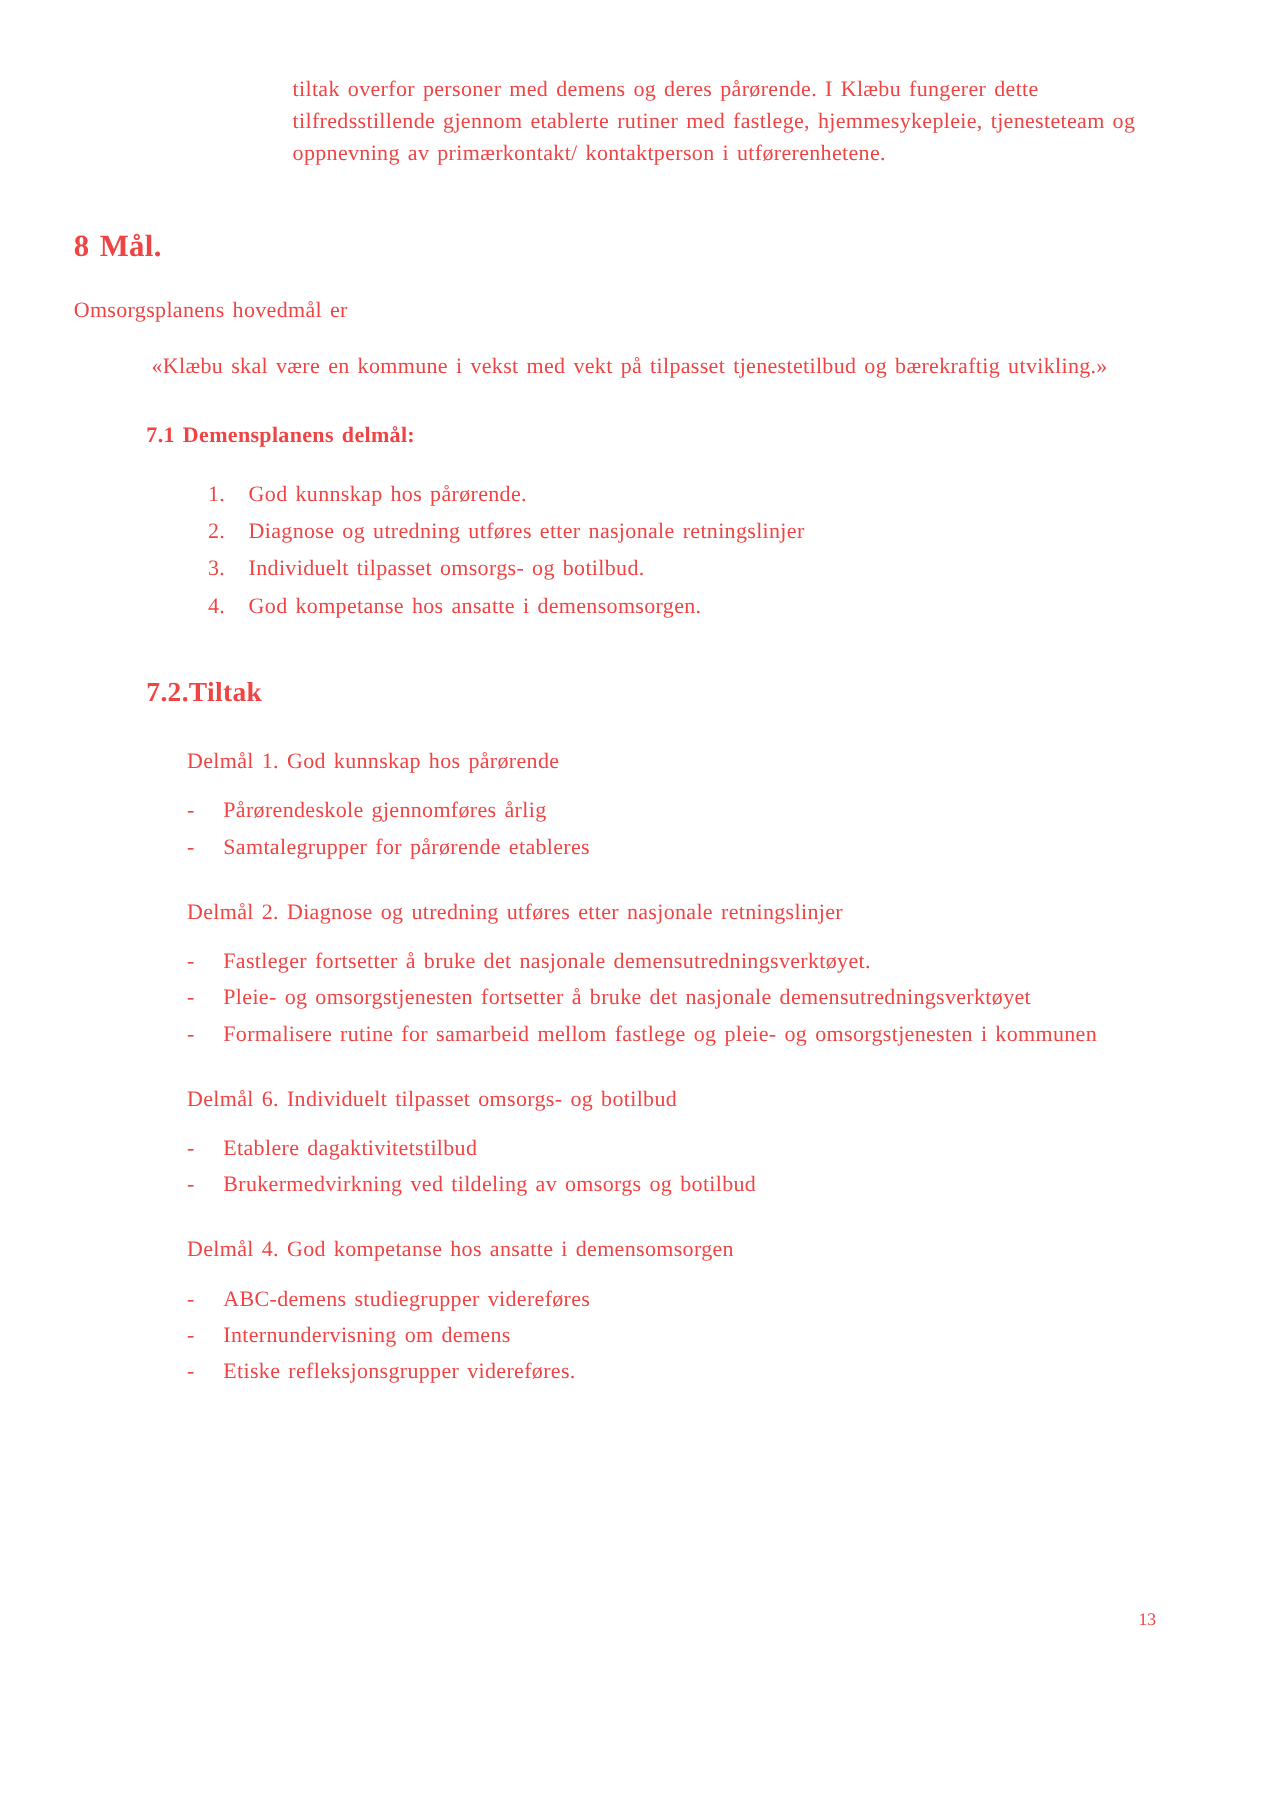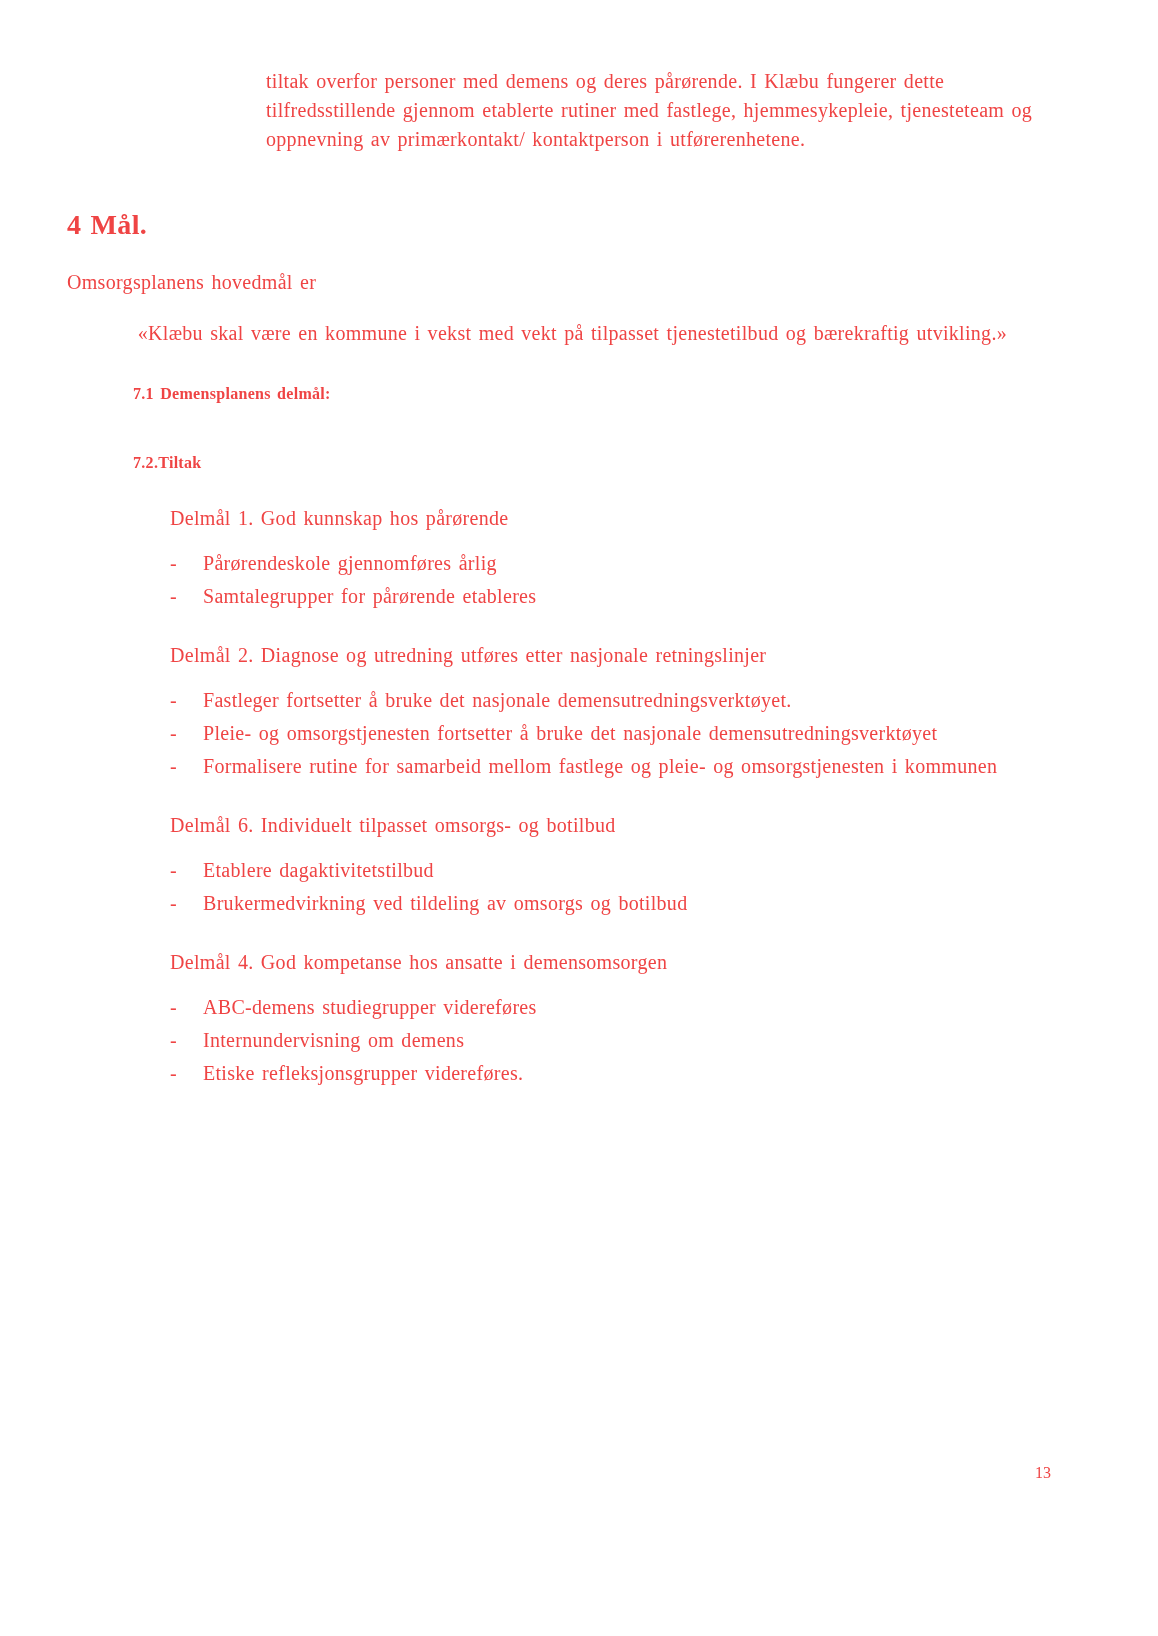"4 Mål." h1.sec-heading { text: 4 -> 8 }
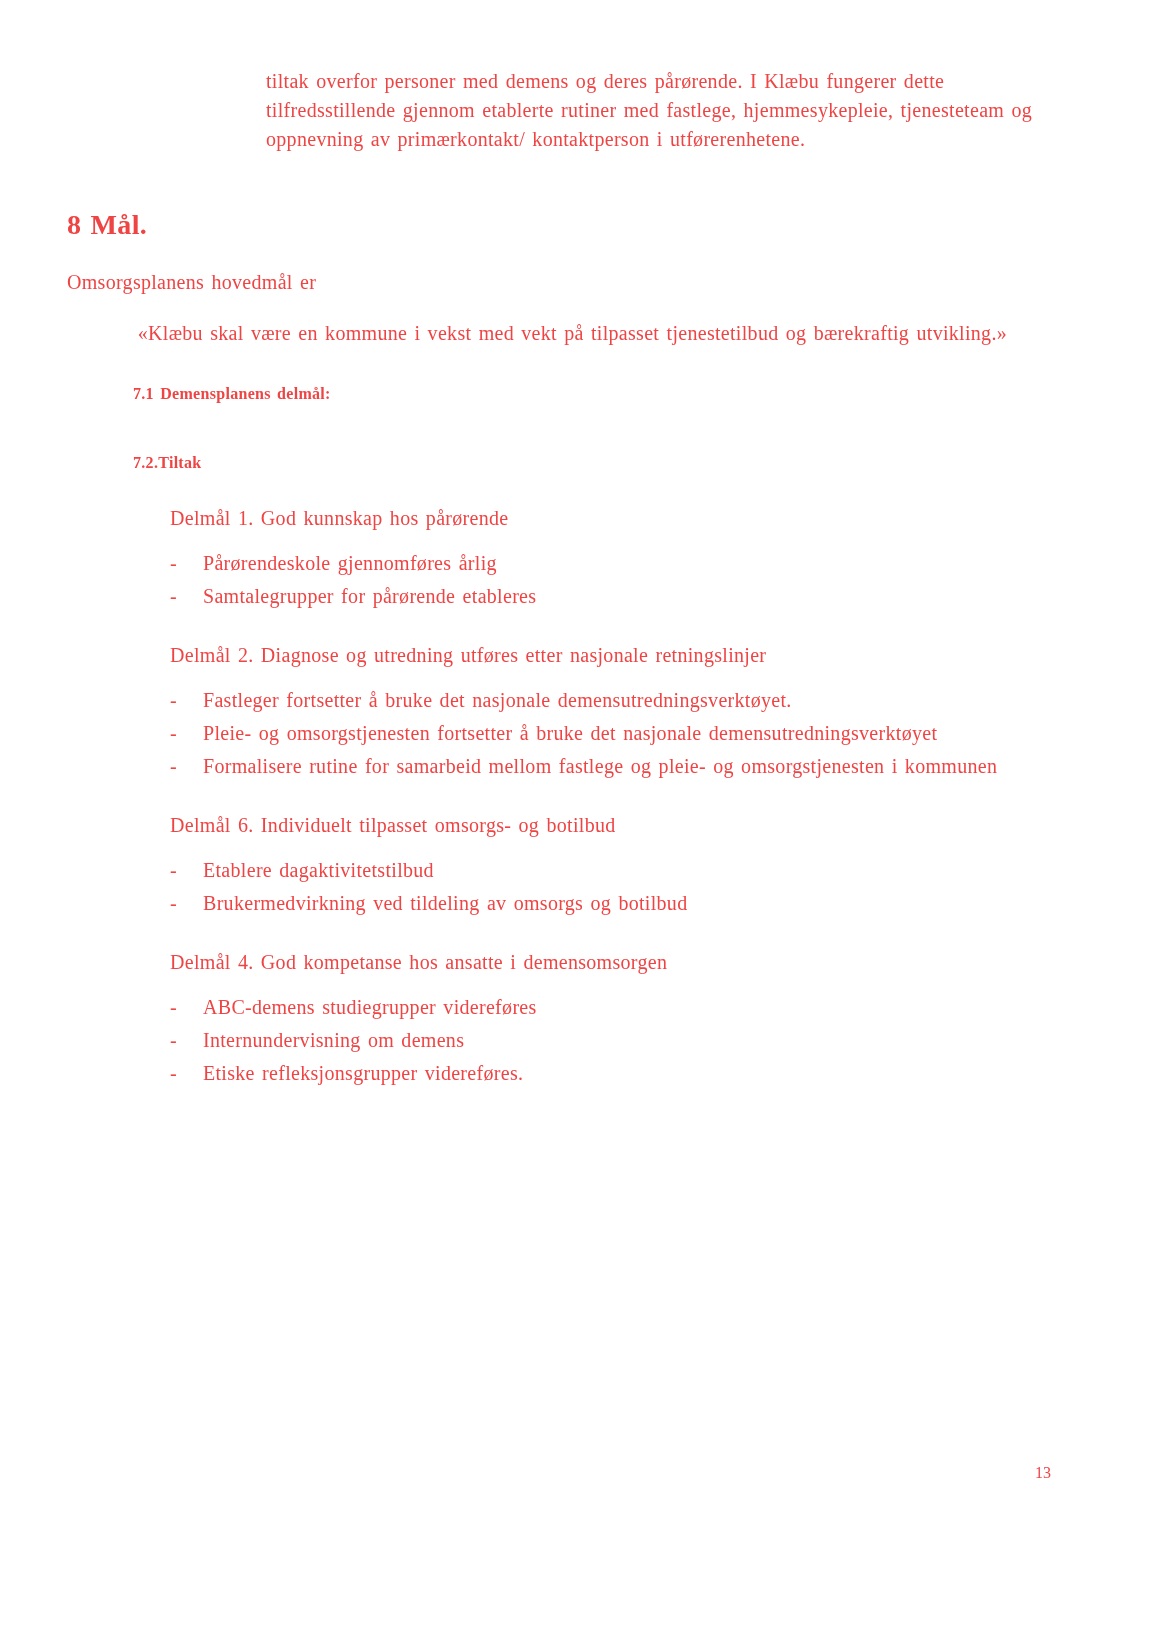"7.1 Demensplanens delmål:" h2.sub-heading { font-size: 16px -> 20px }
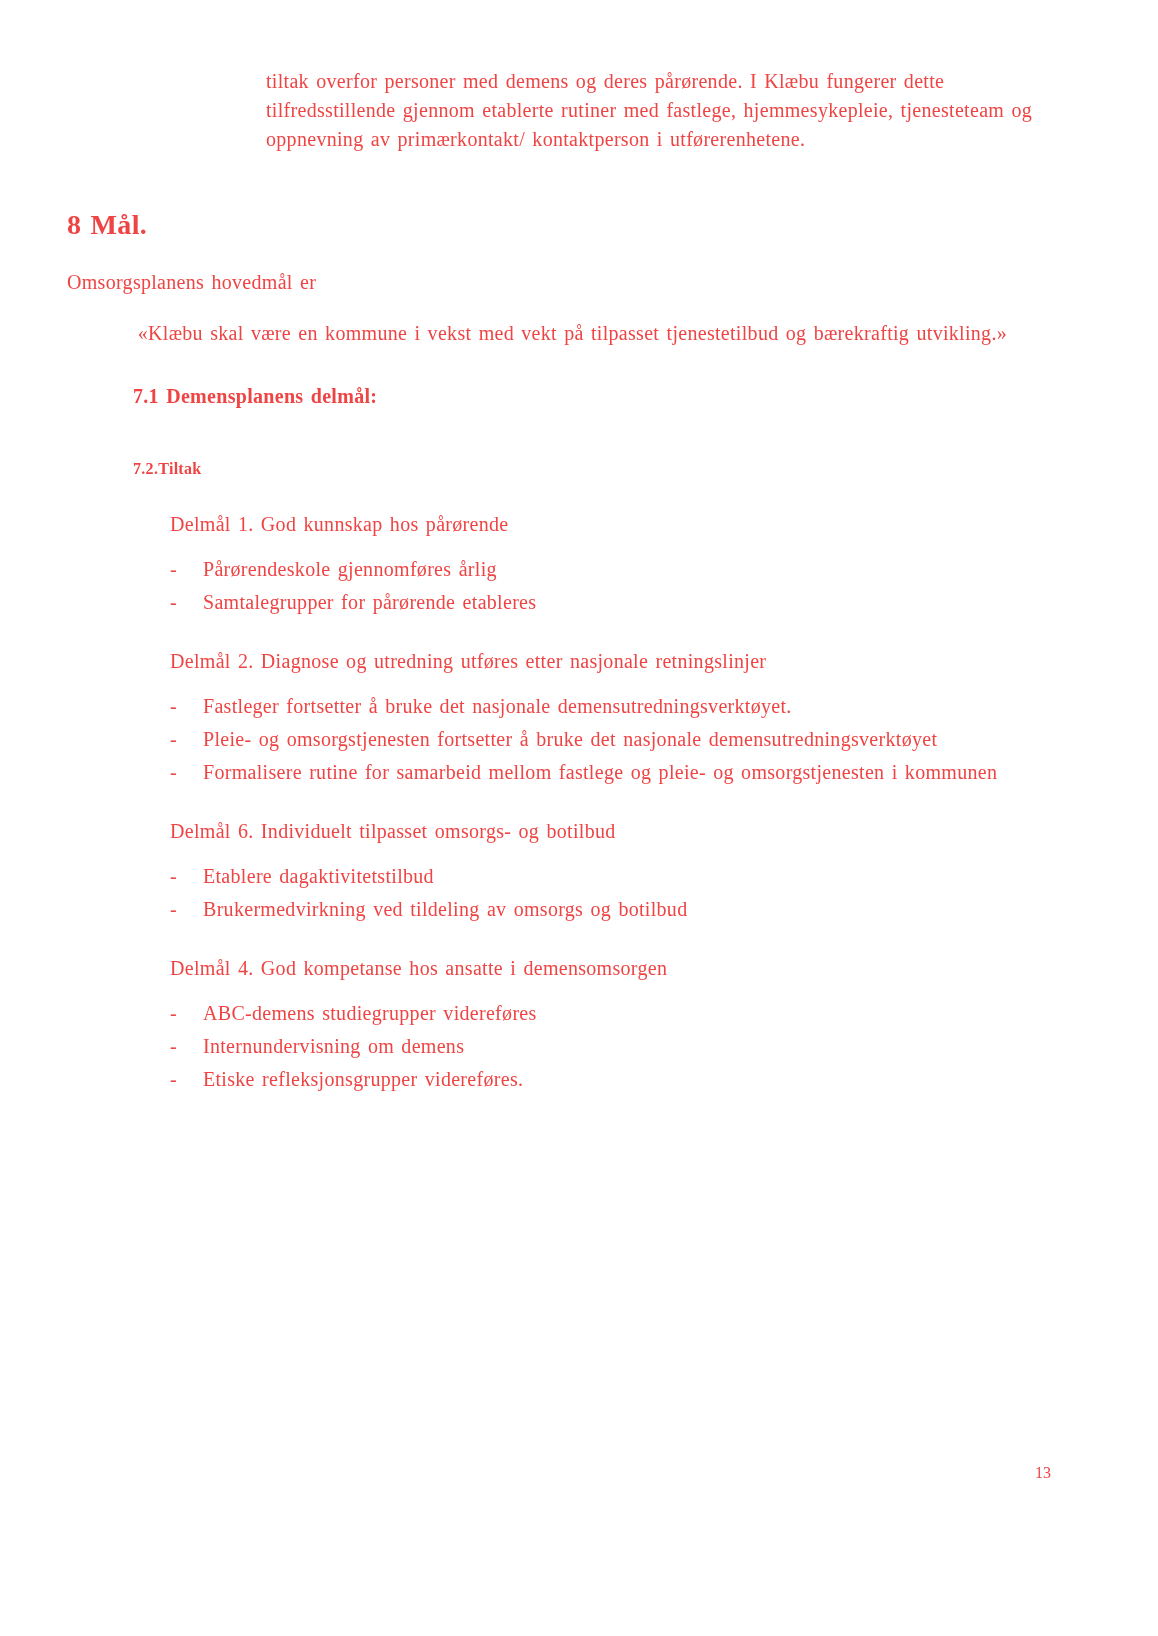"God kunnskap hos pårørende." ol.goal-list { html: none -> <ol> <li>God kunnskap hos pårørende.</li> <li>Diagnose og utredning utføres etter nasjonale retningslinjer</li> <li>Individuelt tilpasset omsorgs- og botilbud.</li> <li>God kompetanse hos ansatte i demensomsorgen.</li> </ol> }
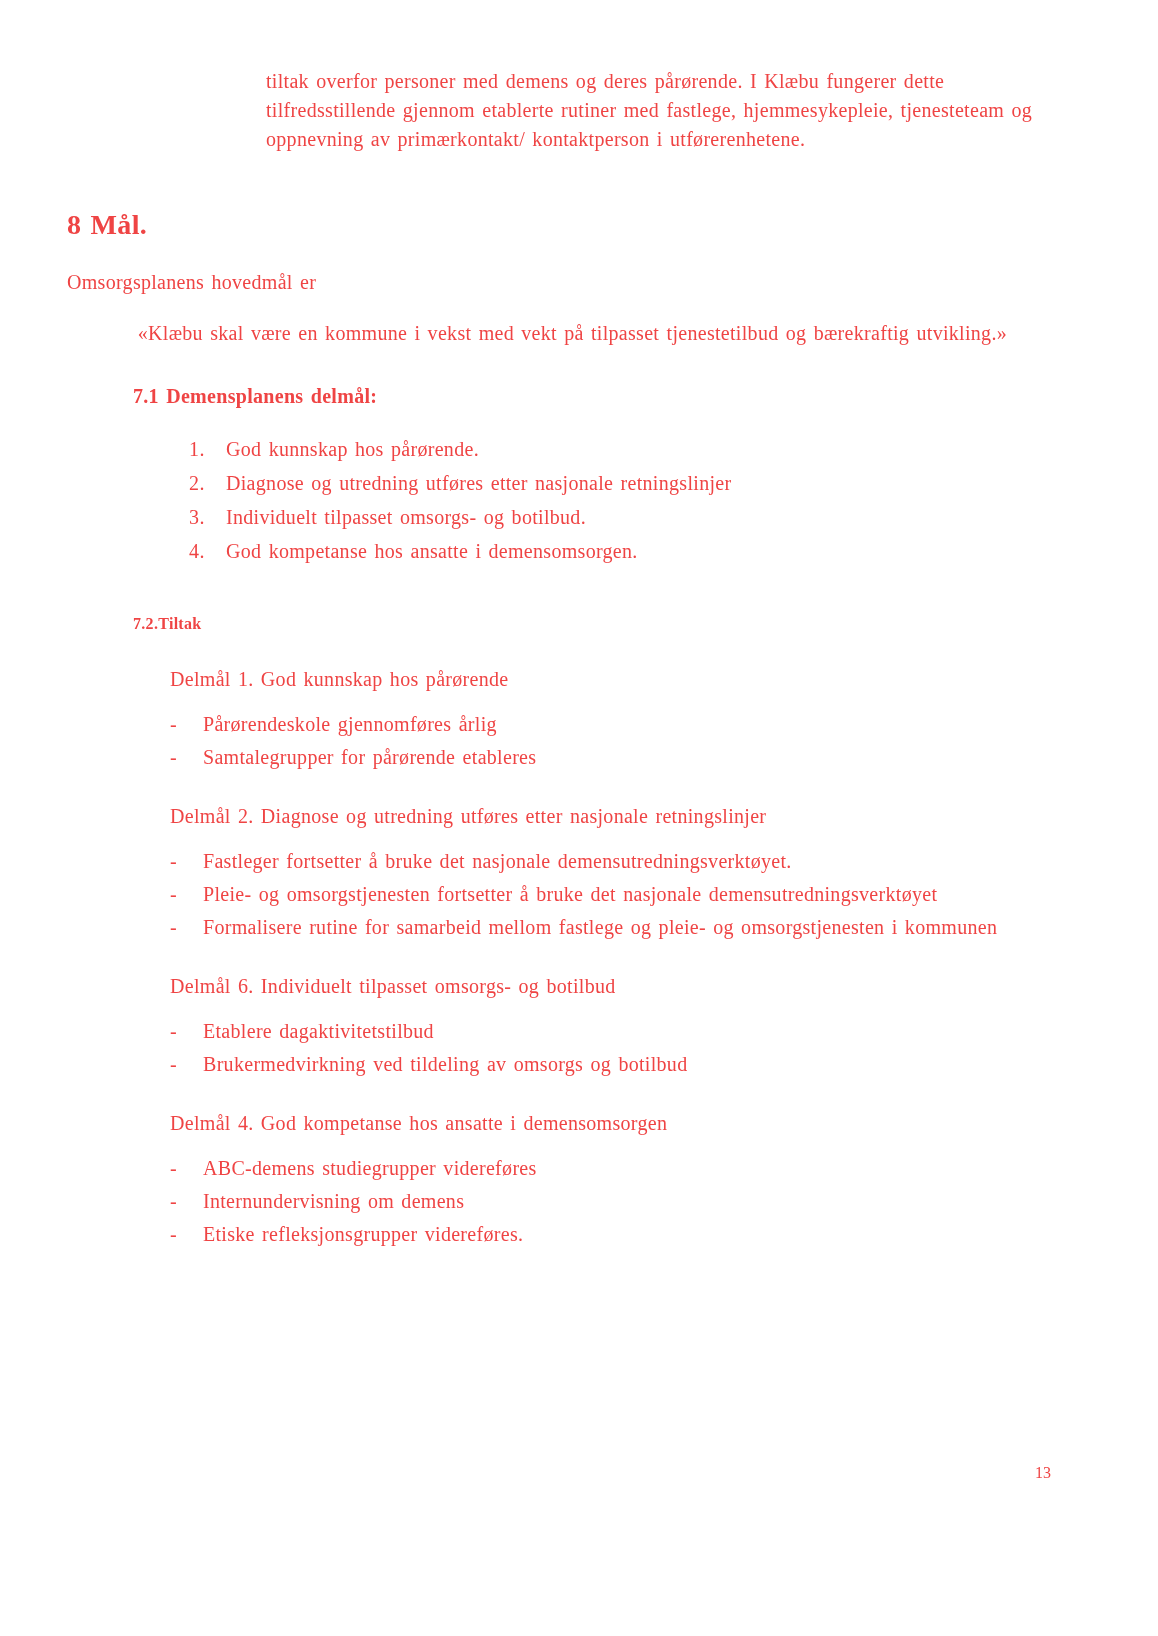"7.2.Tiltak" h2.tiltak-heading { font-size: 16px -> 25px }
